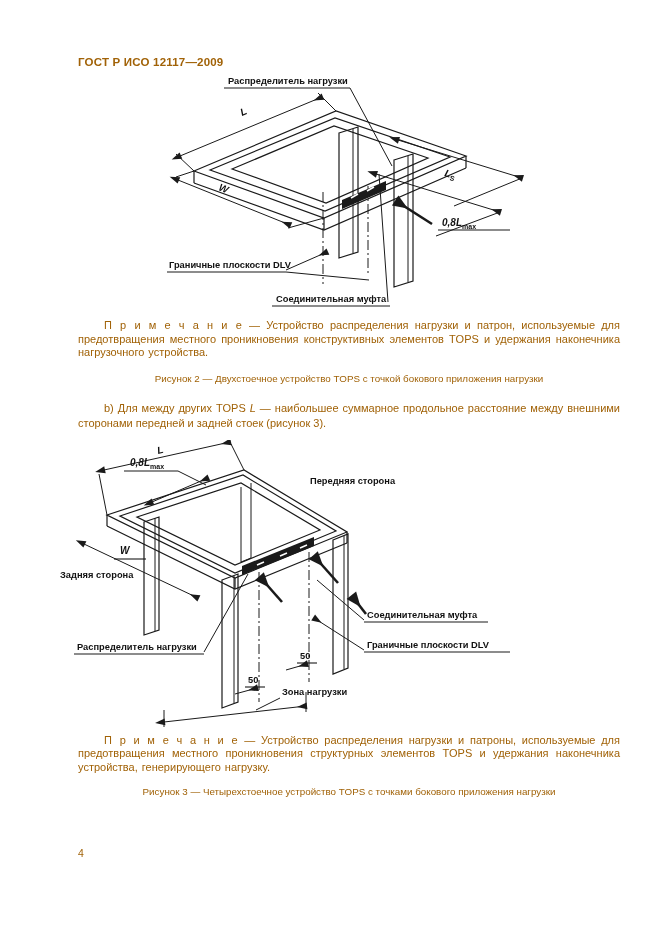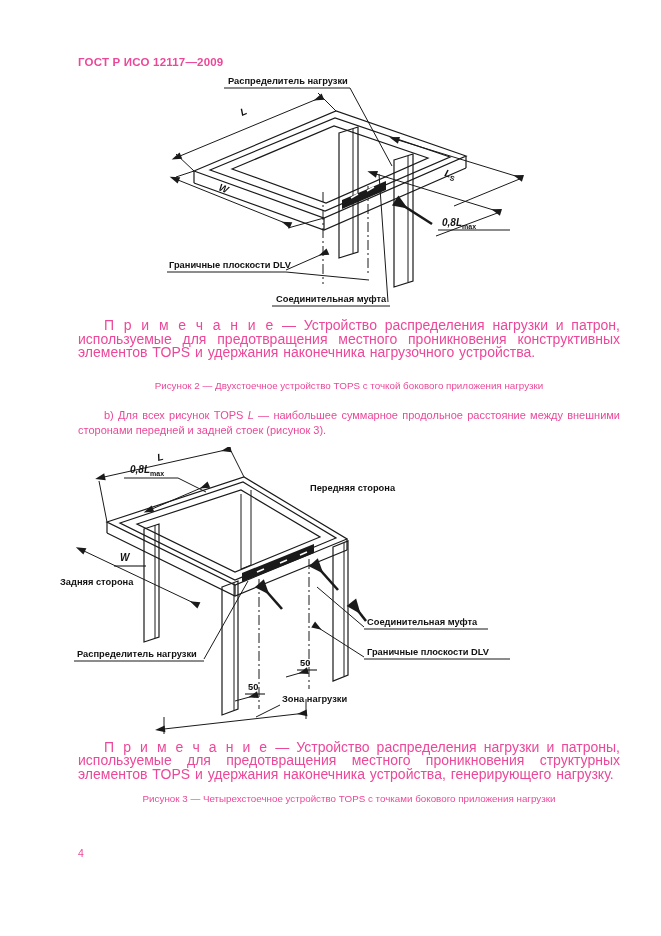"ГОСТ Р ИСО 12117—2009" .page { color: #ec4899 -> #a16207 }
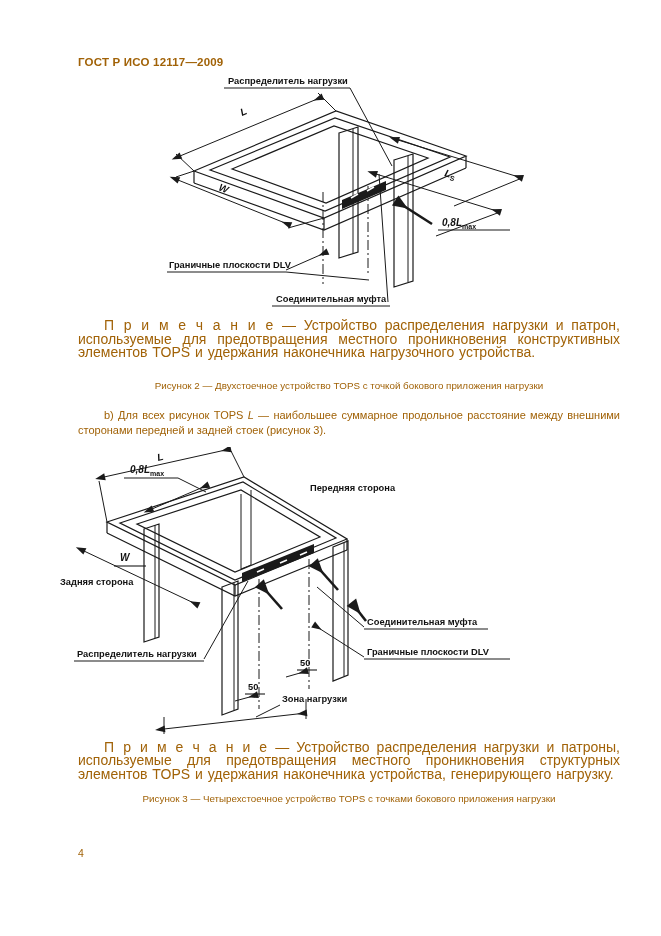"П р и м е" .note { font-size: 14px -> 11px }
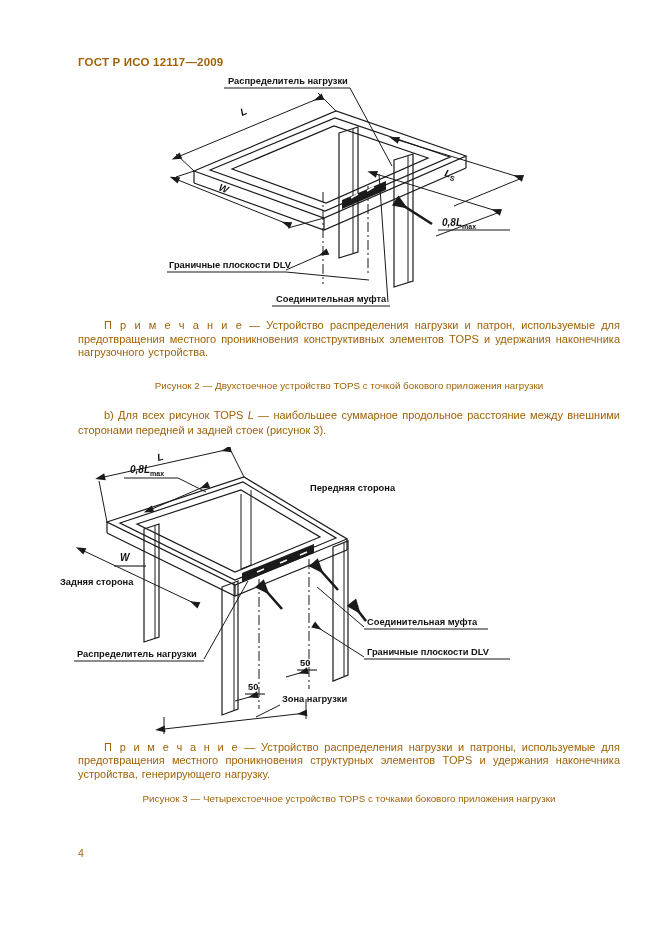"Рисунок 2 — Двухстоечное устройство" .caption { margin-top: 20px -> 13px }
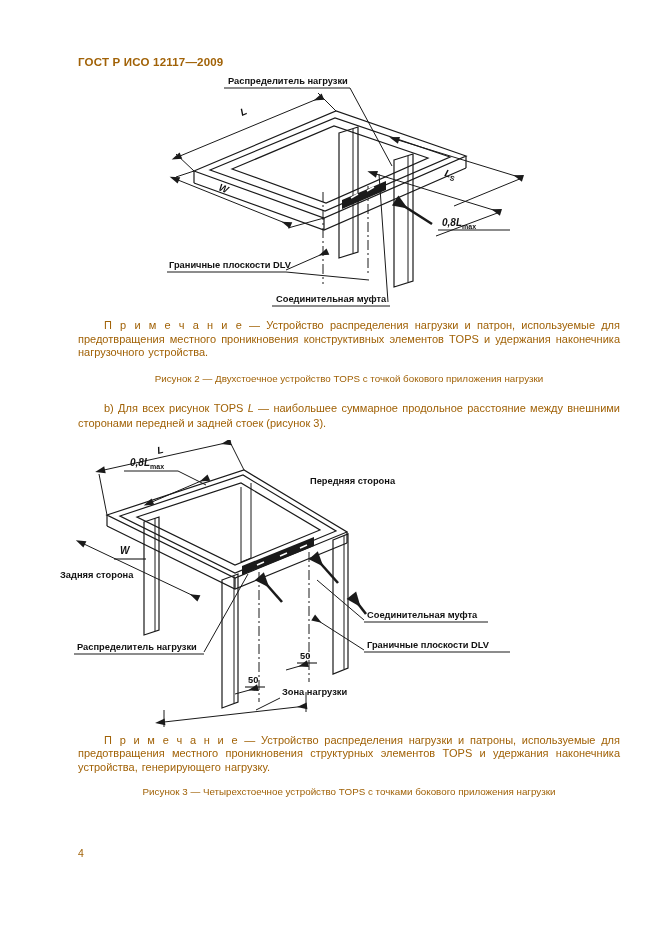"b) Для всех рисунок TOPS" span { text: всех рисунок -> между других }
